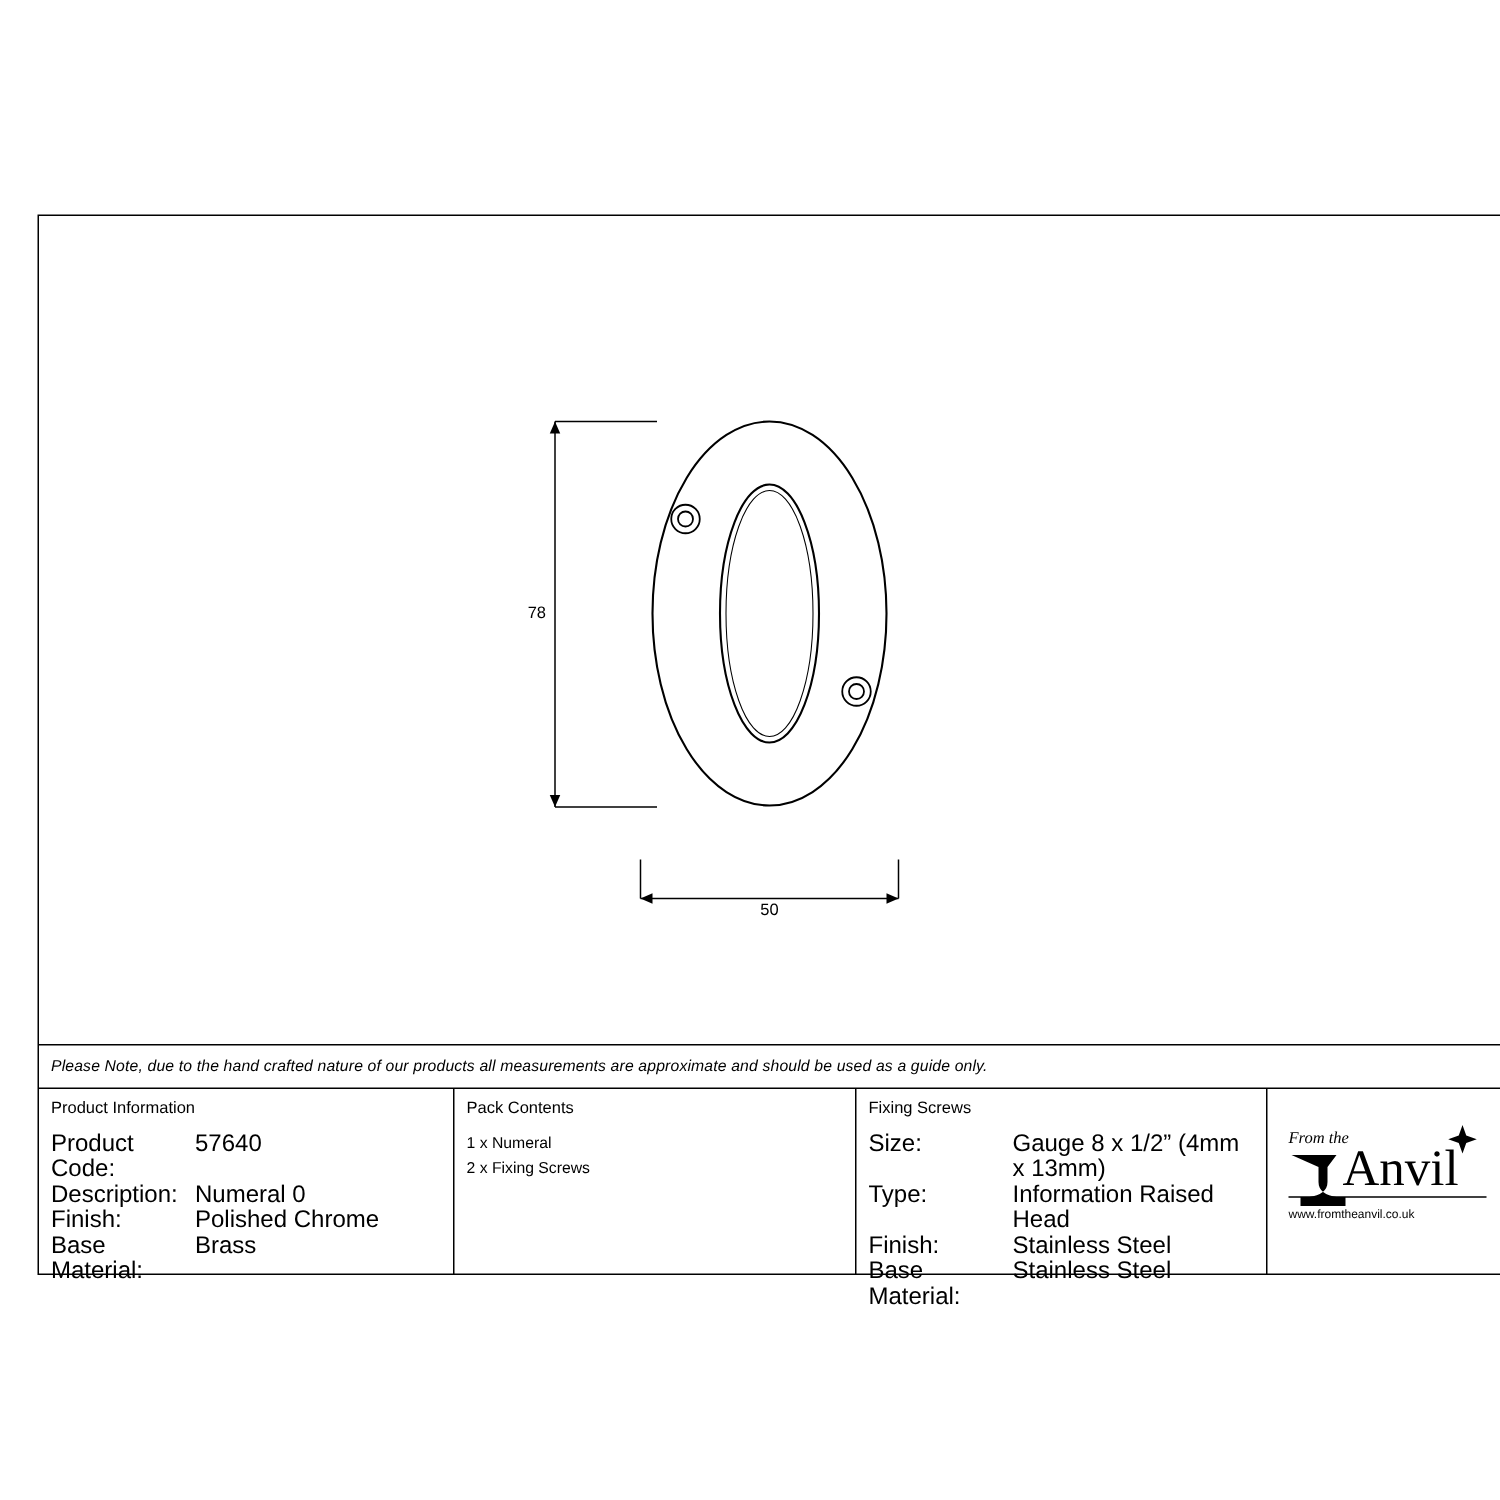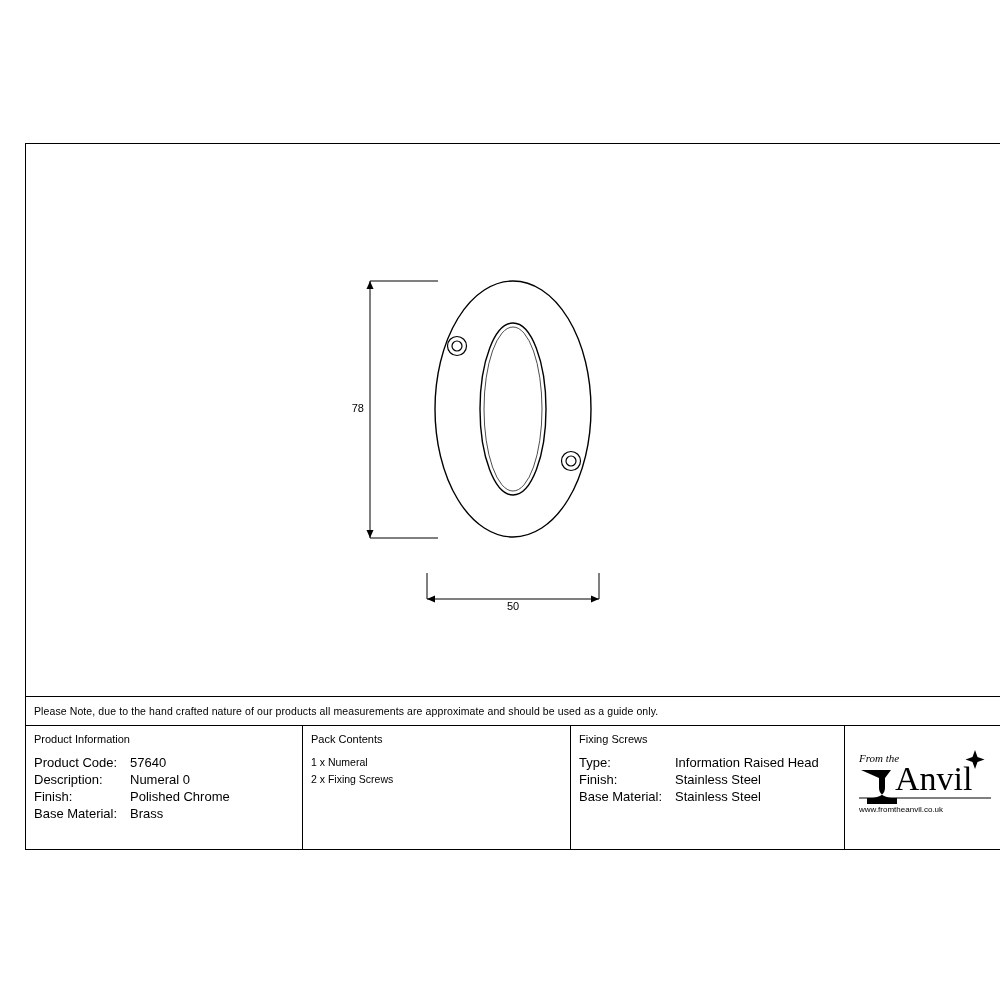"Please Note, due to the" .note-text { font-style: none -> italic }
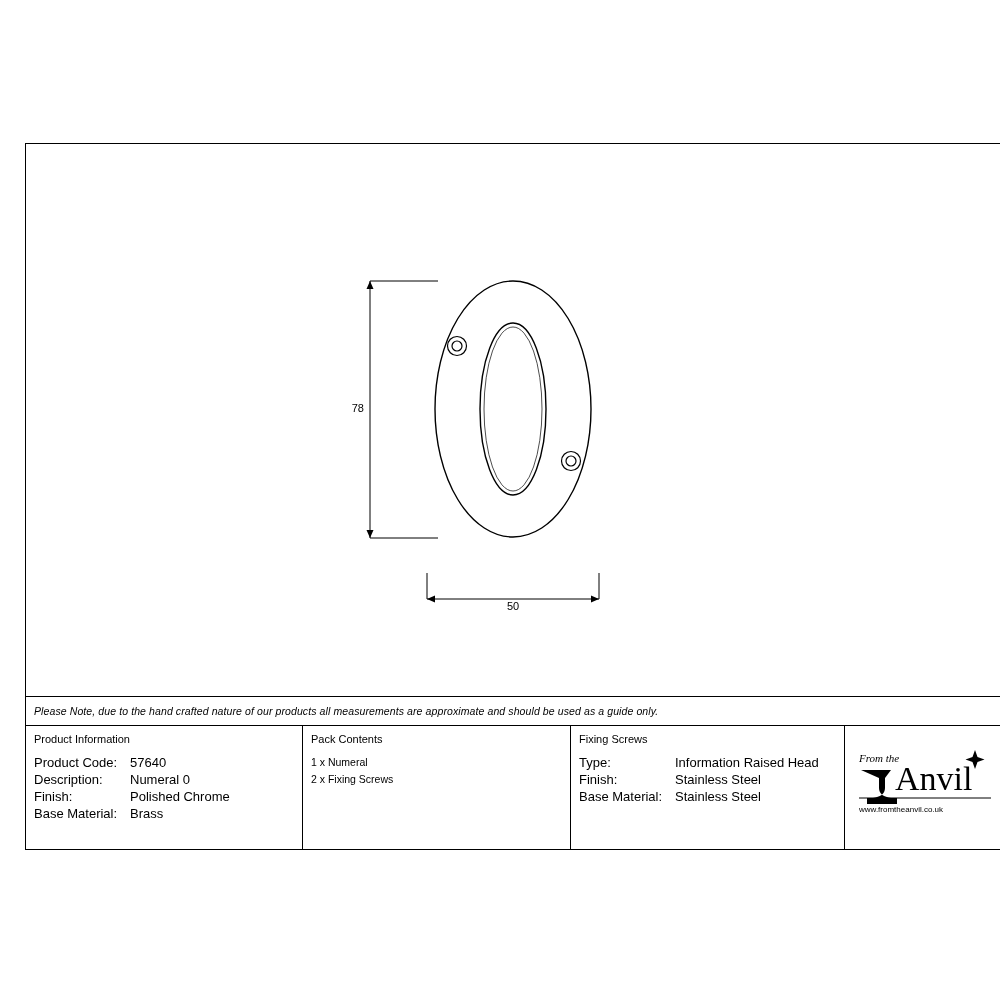"Product Code:" .kv { font-size: 13px -> 16px }
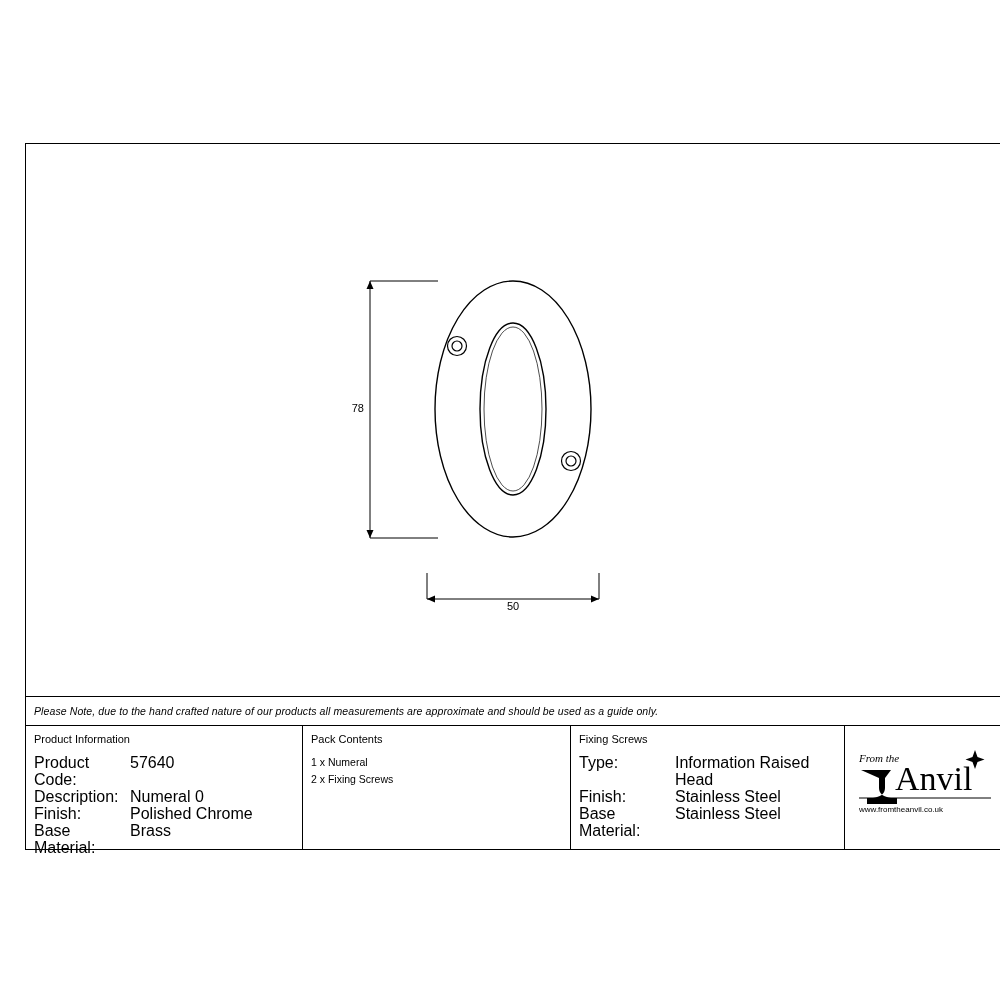"Size:" div.kv { html: none -> <div> <span>Size:</span> <span>Gauge 8 x 1/2” (4mm x 13mm)</span> </div> }
